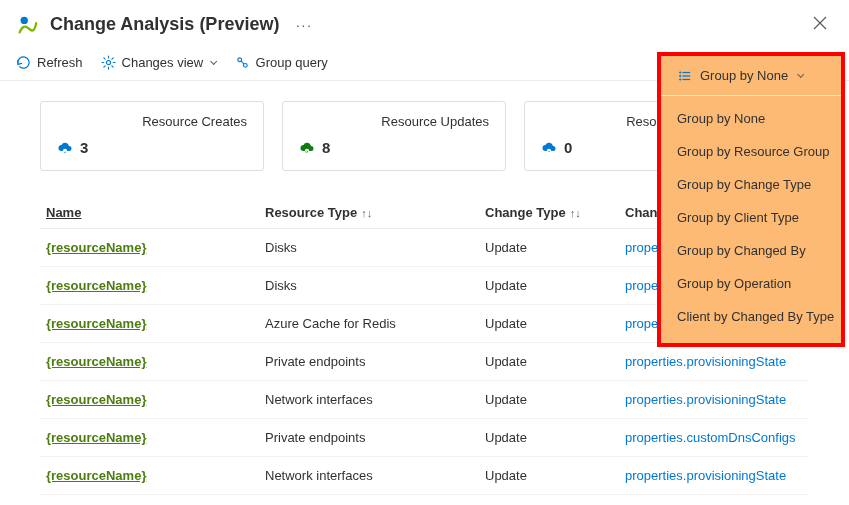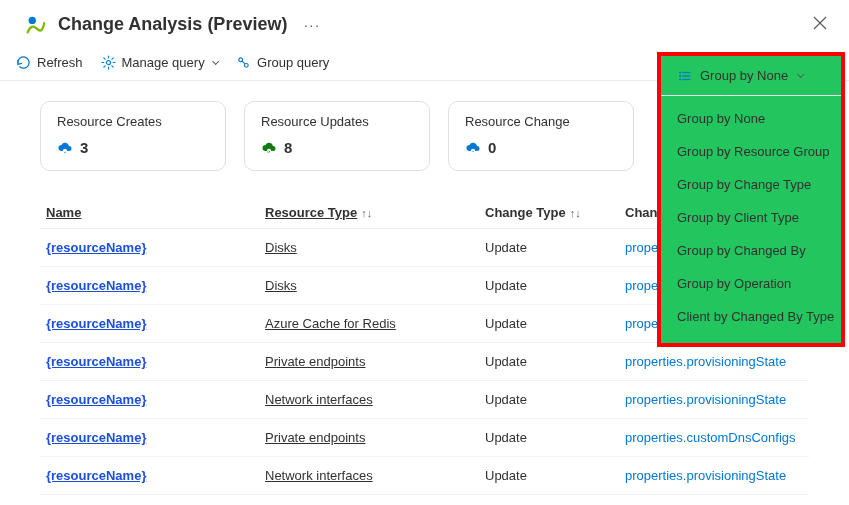"Change Analysis (Preview)" .header { margin-left: 8px -> none }
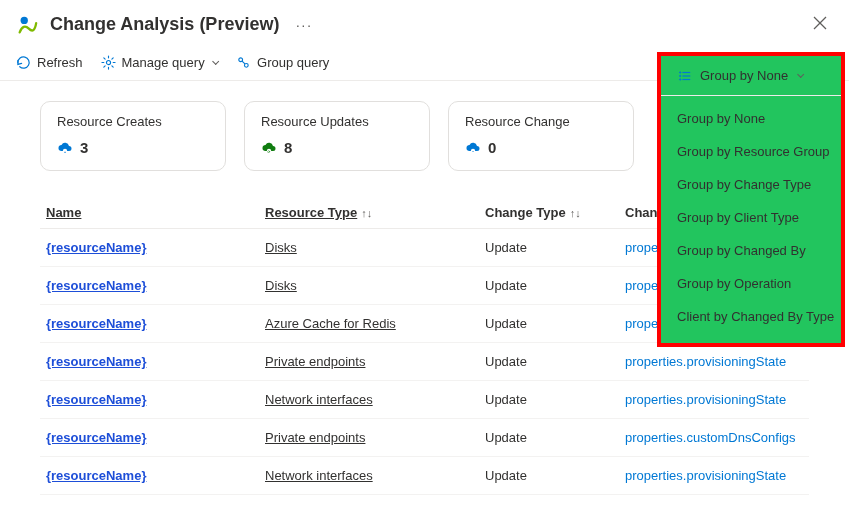"Manage query" span { text: Manage query -> Changes view }
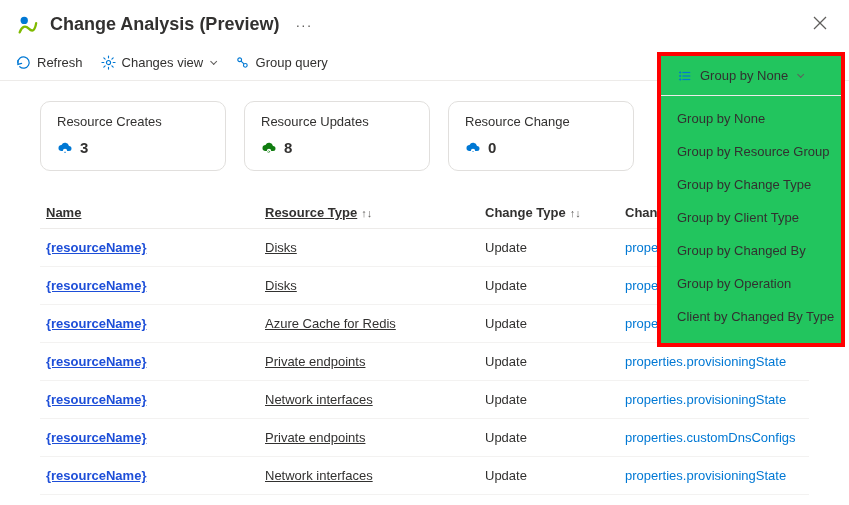"Group by None" .dropdown { background: #22c55e -> #fdba74 }
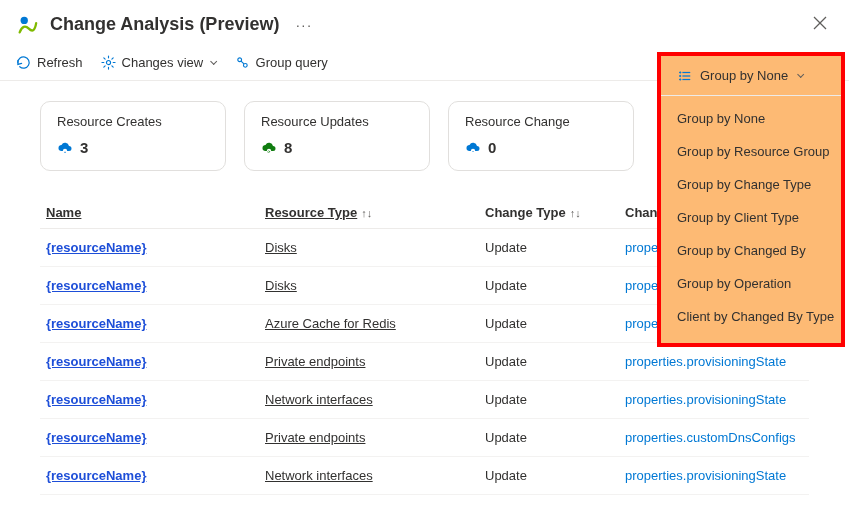"Resource Creates" .card { border-radius: 10px -> 3px; text-align: none -> right; width: 186px -> 224px }
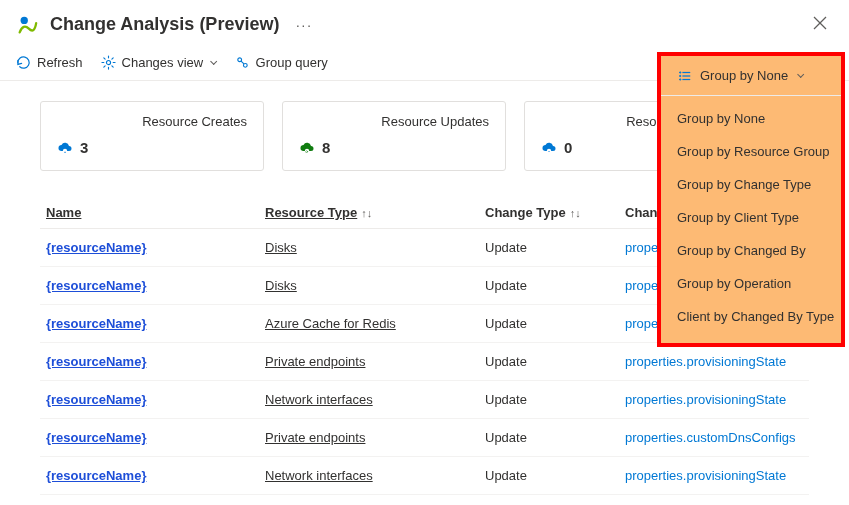"Resource Type ↑↓" .col-type { text-decoration: underline -> none }
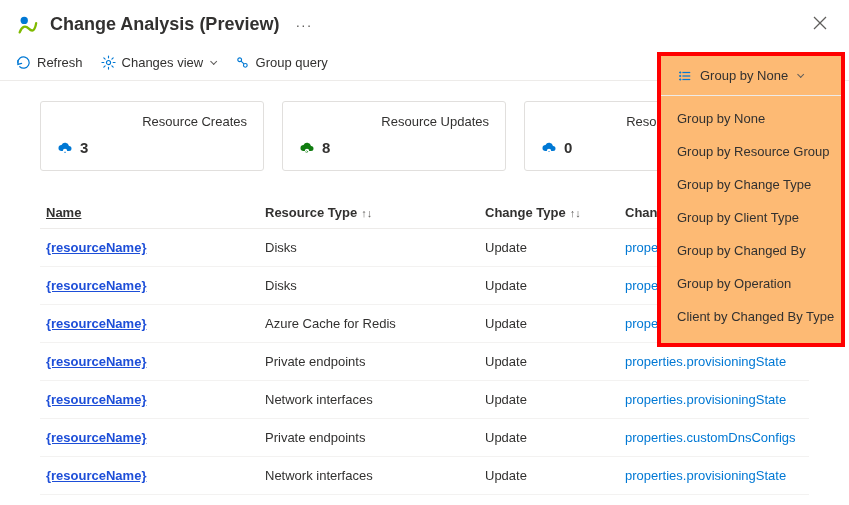"{resourceName}" .table-row .col-name { color: #1d4ed8 -> #4d7c0f }
